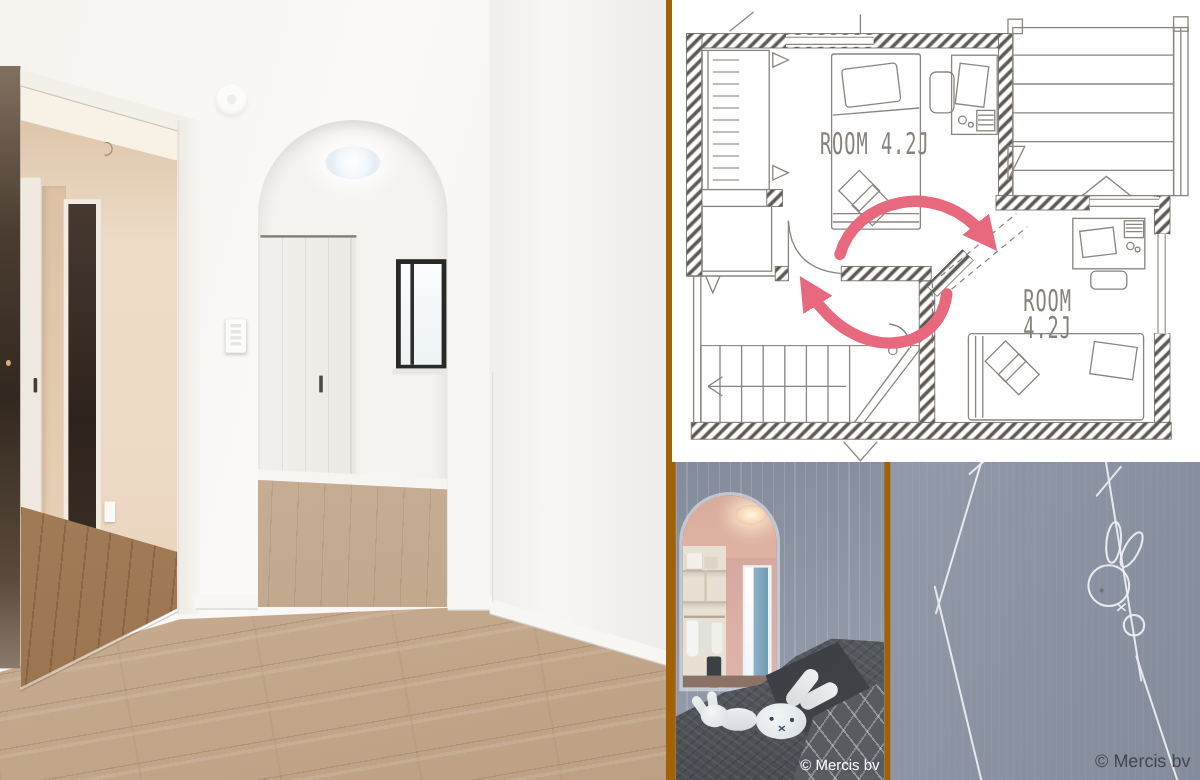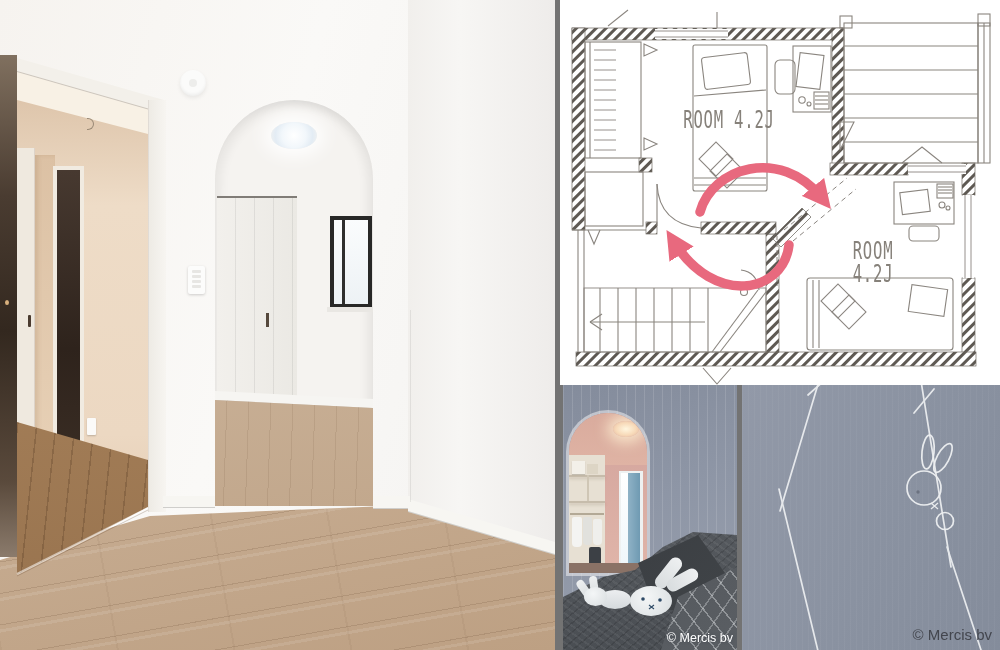"ROOM 4.2J" .canvas { background: #737373 -> #a16207 }
